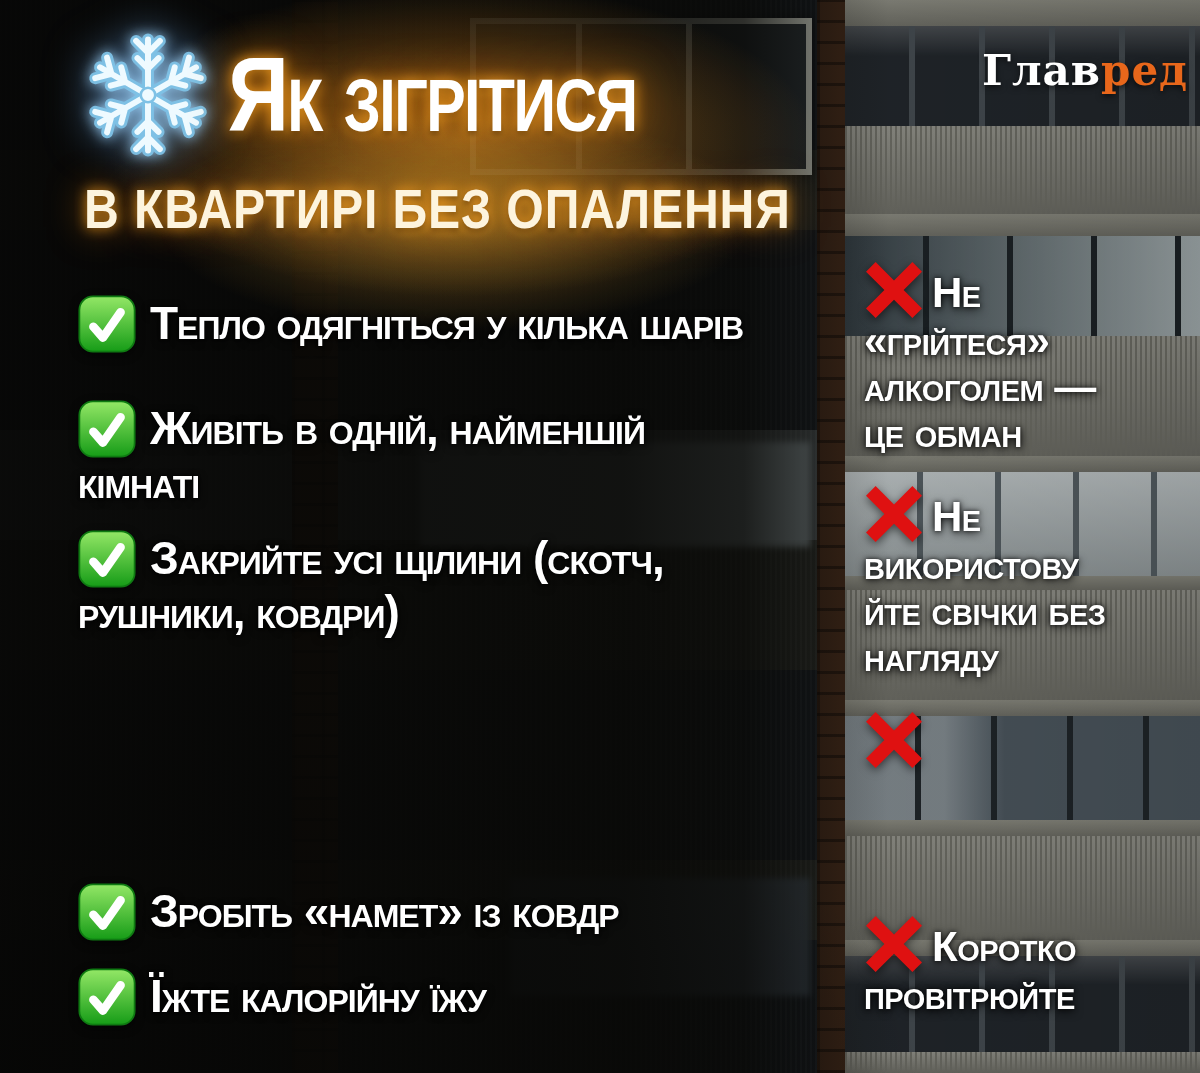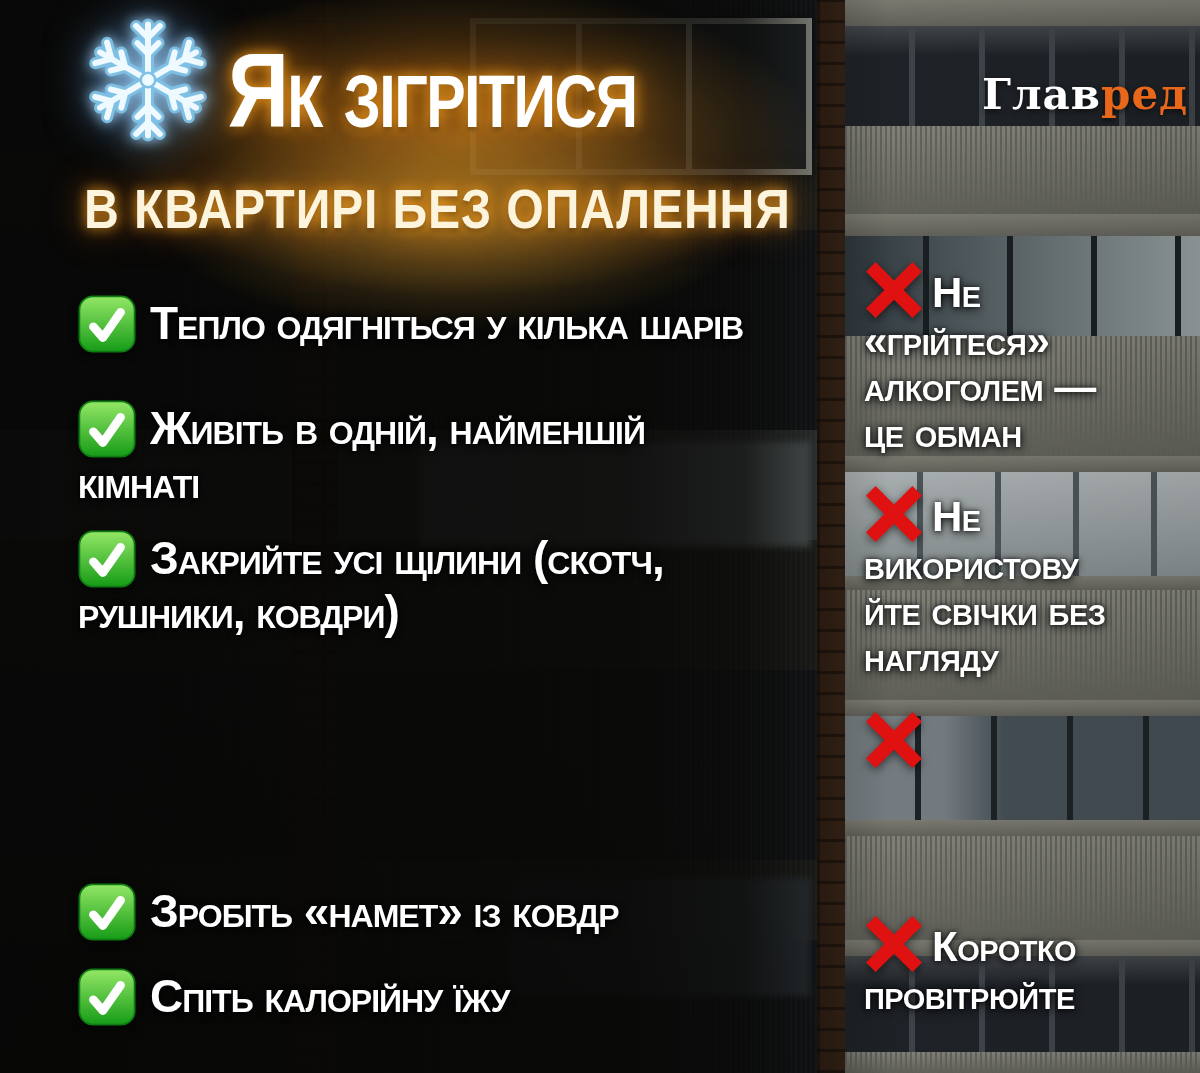"Як зігрітися" .hdr { align-items: flex-end -> center; top: 14px -> 29px }
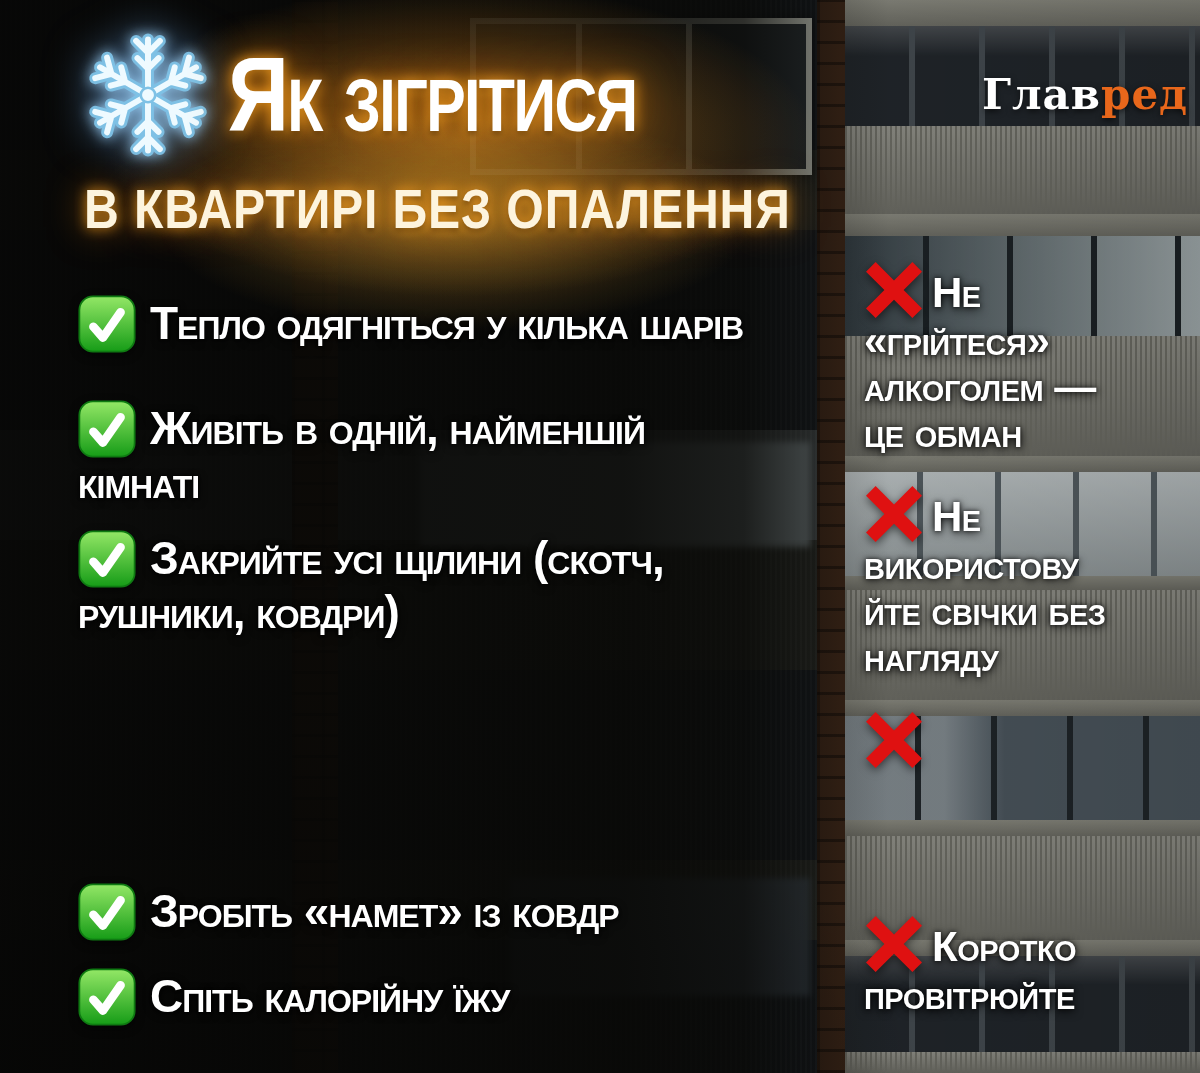"Главред" .logo { margin-top: 24px -> none }
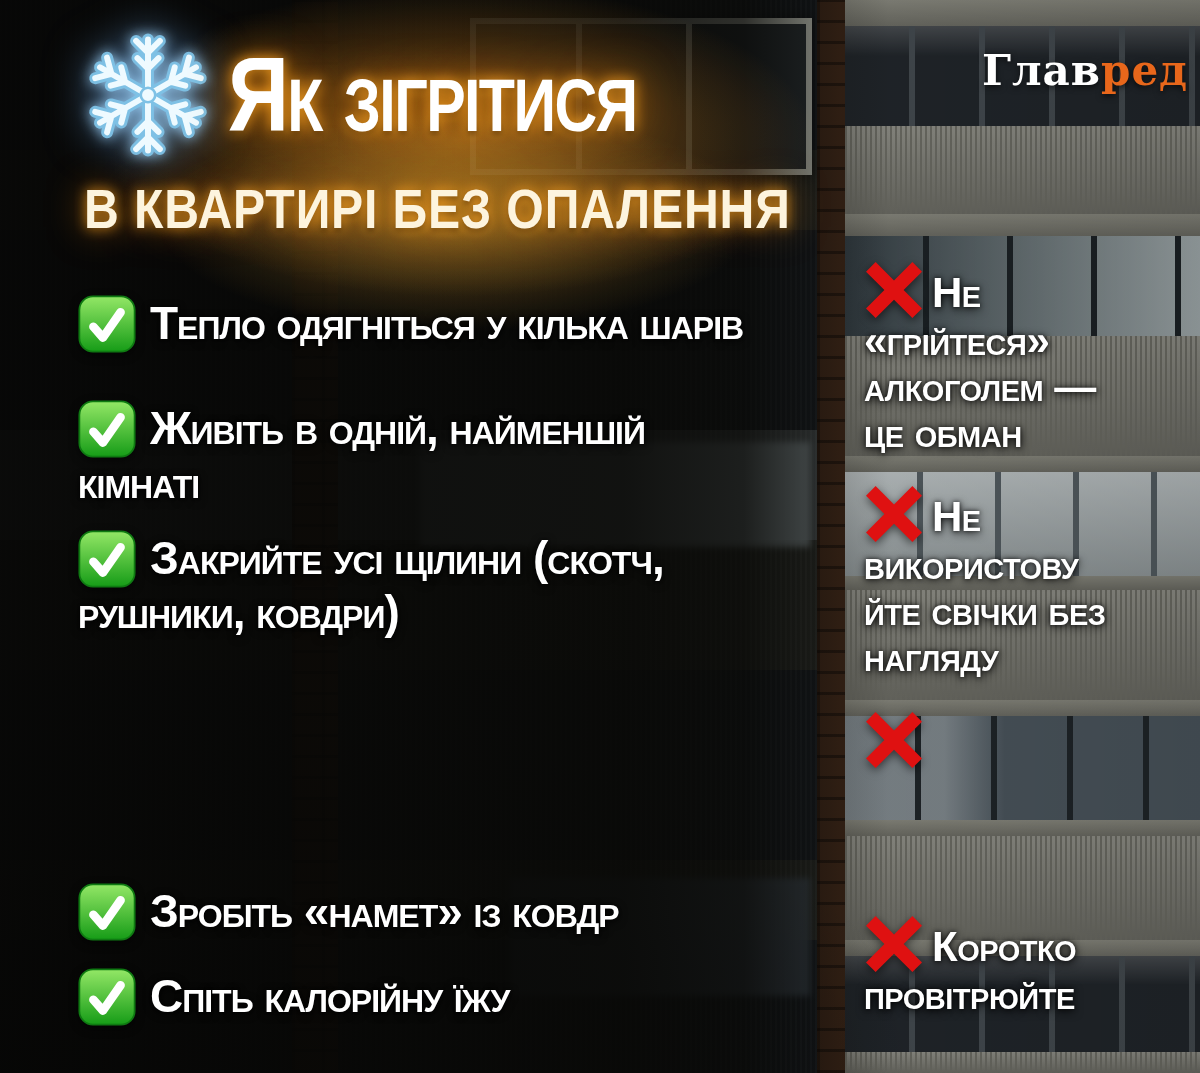"Спіть калорійну їжу" span.txt { text: Спіть -> Їжте }
